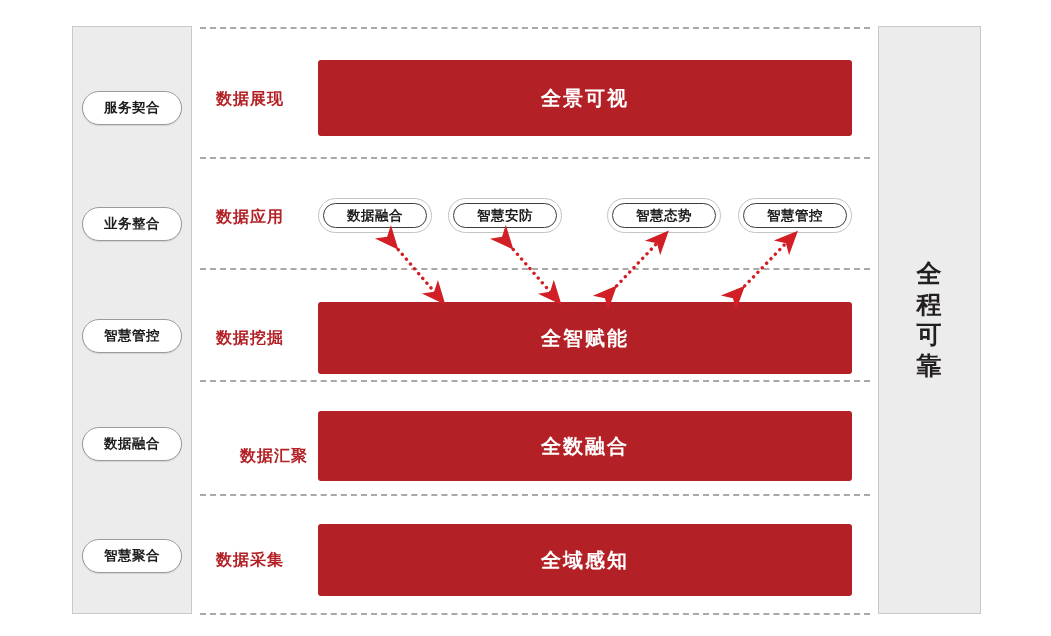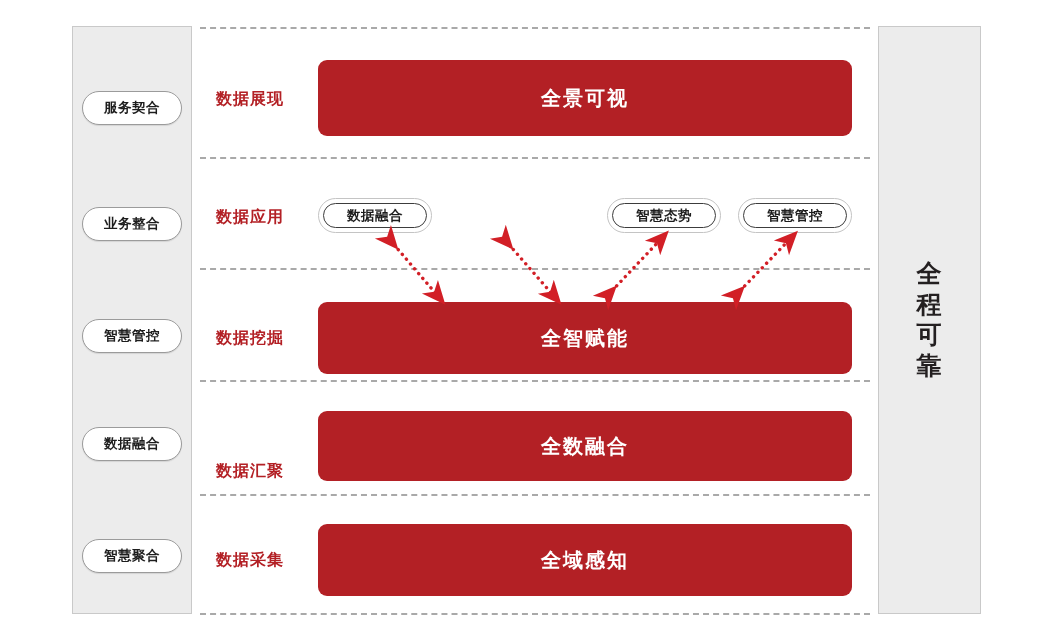"全景可视" .red-bar { border-radius: 9px -> 3px }
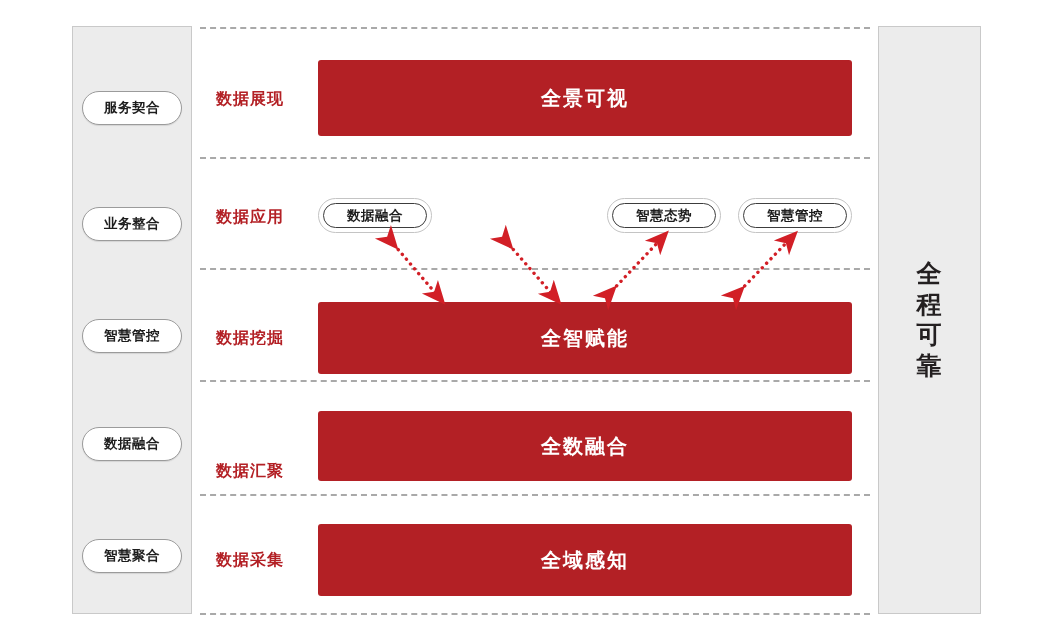"智慧安防" div.app-pill { html: none -> <div> <div>智慧安防</div> </div> }
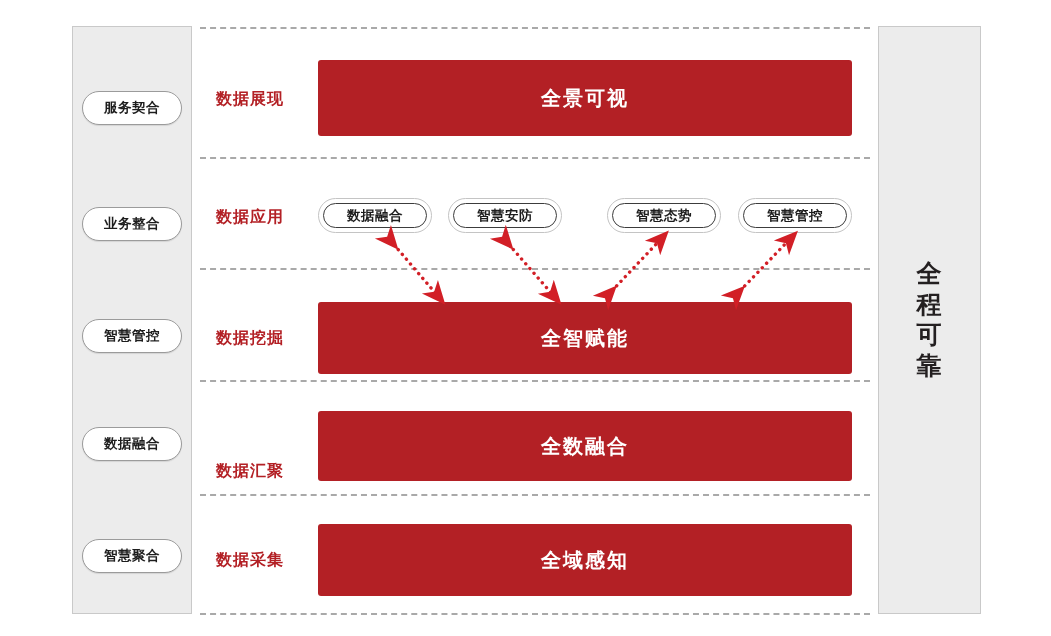"数据汇聚" div.layer-label { margin-left: none -> 24px; top: 461px -> 446px }
